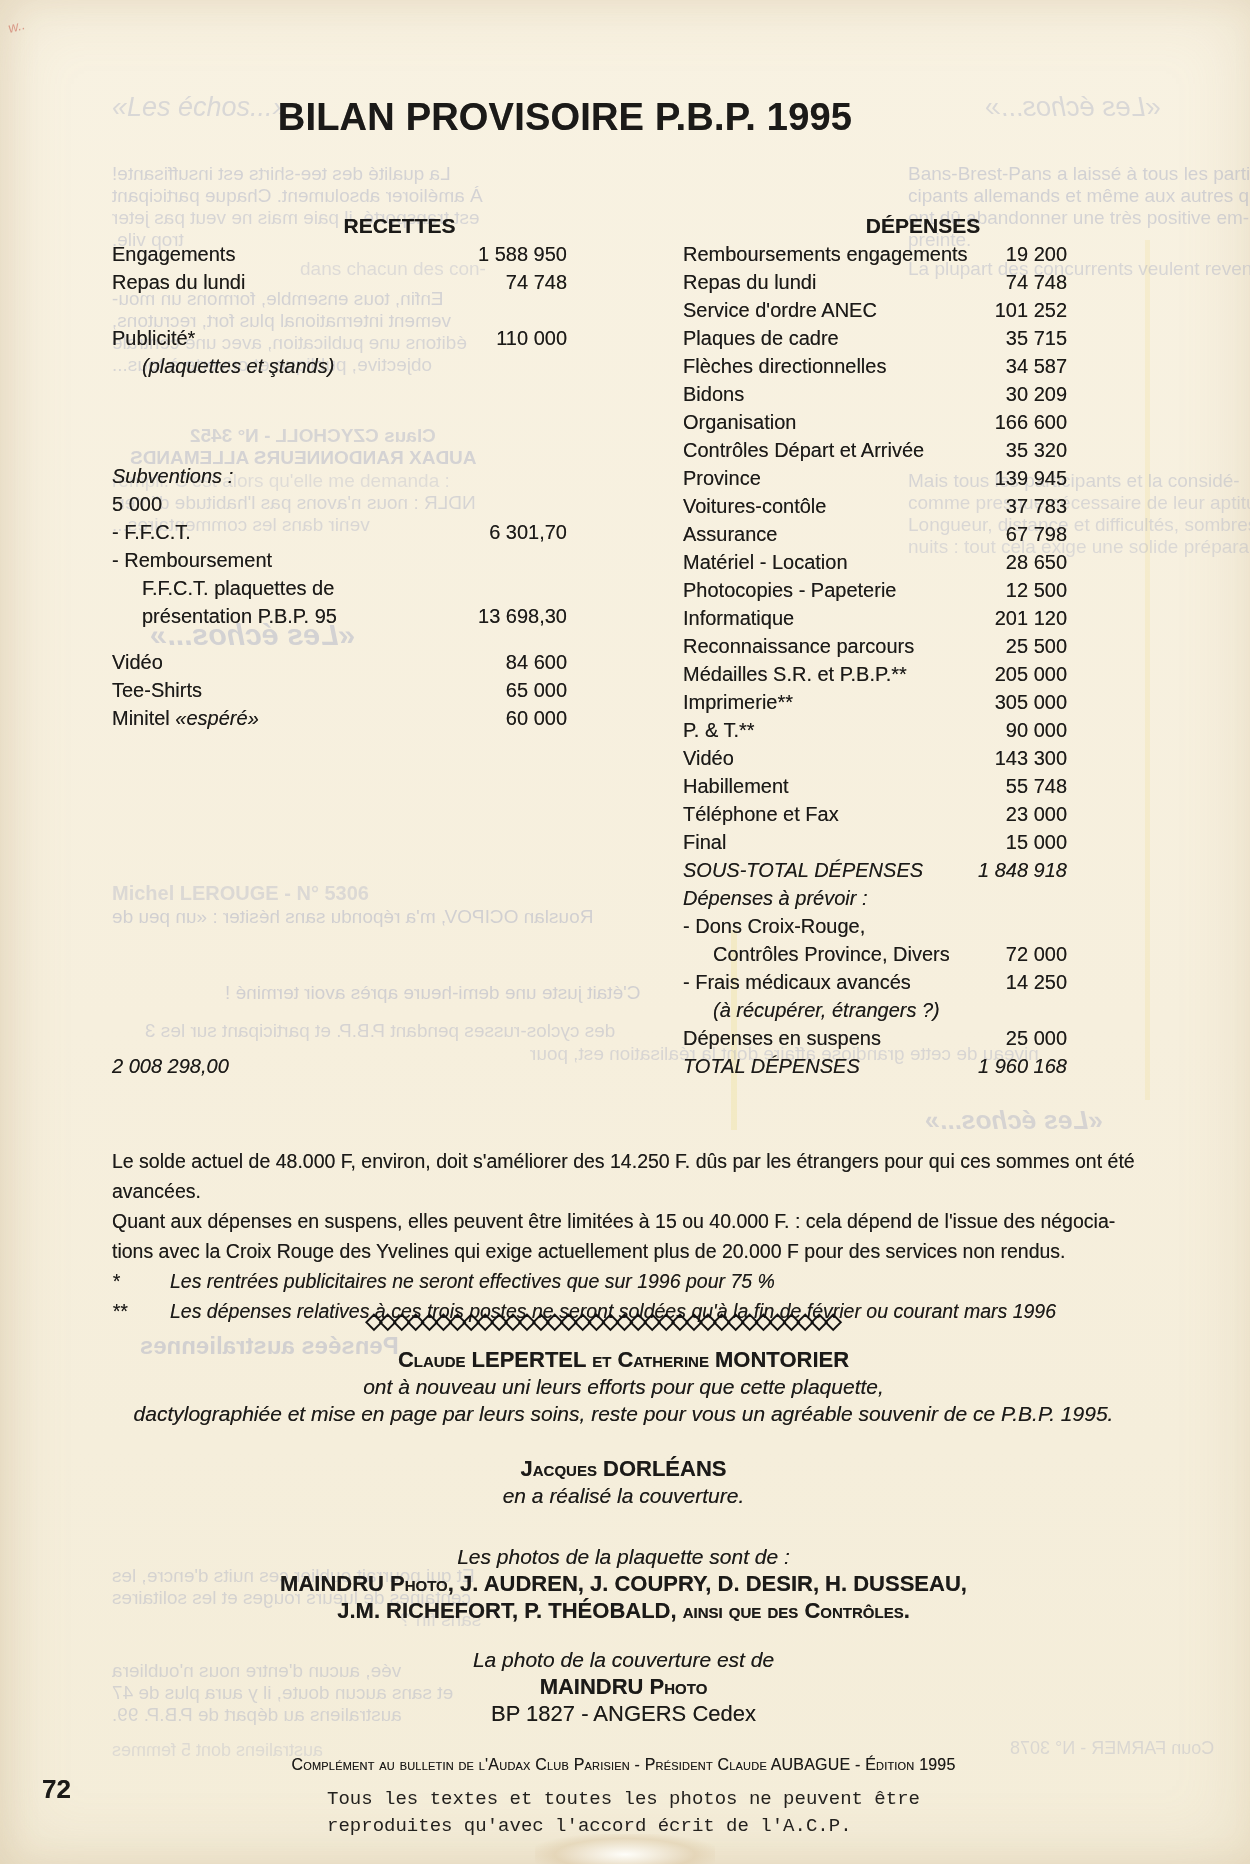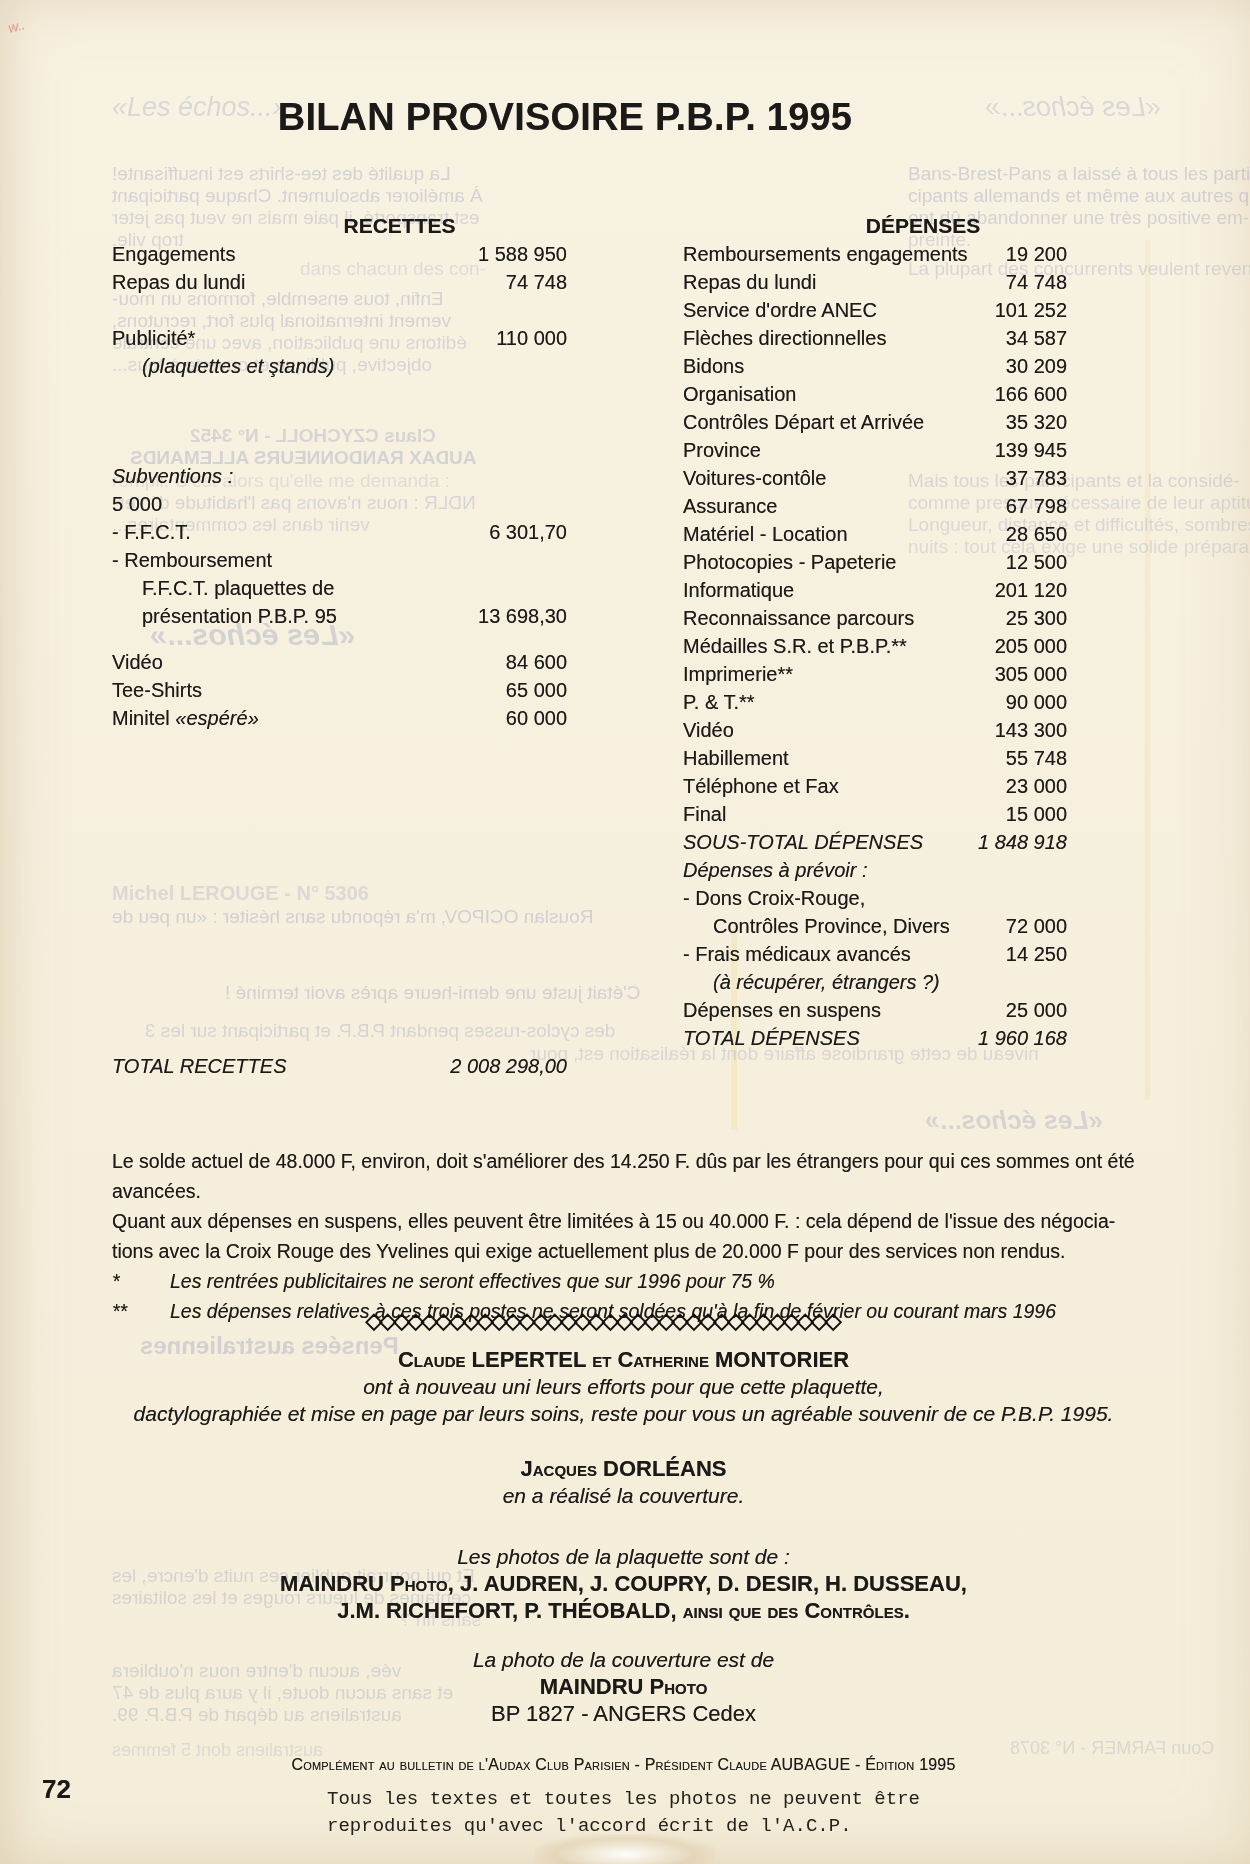"Plaques de cadre" div.lrow { html: none -> <div> <span><span>Plaques de cadre</span></span> <span>35 715</span> </div> }
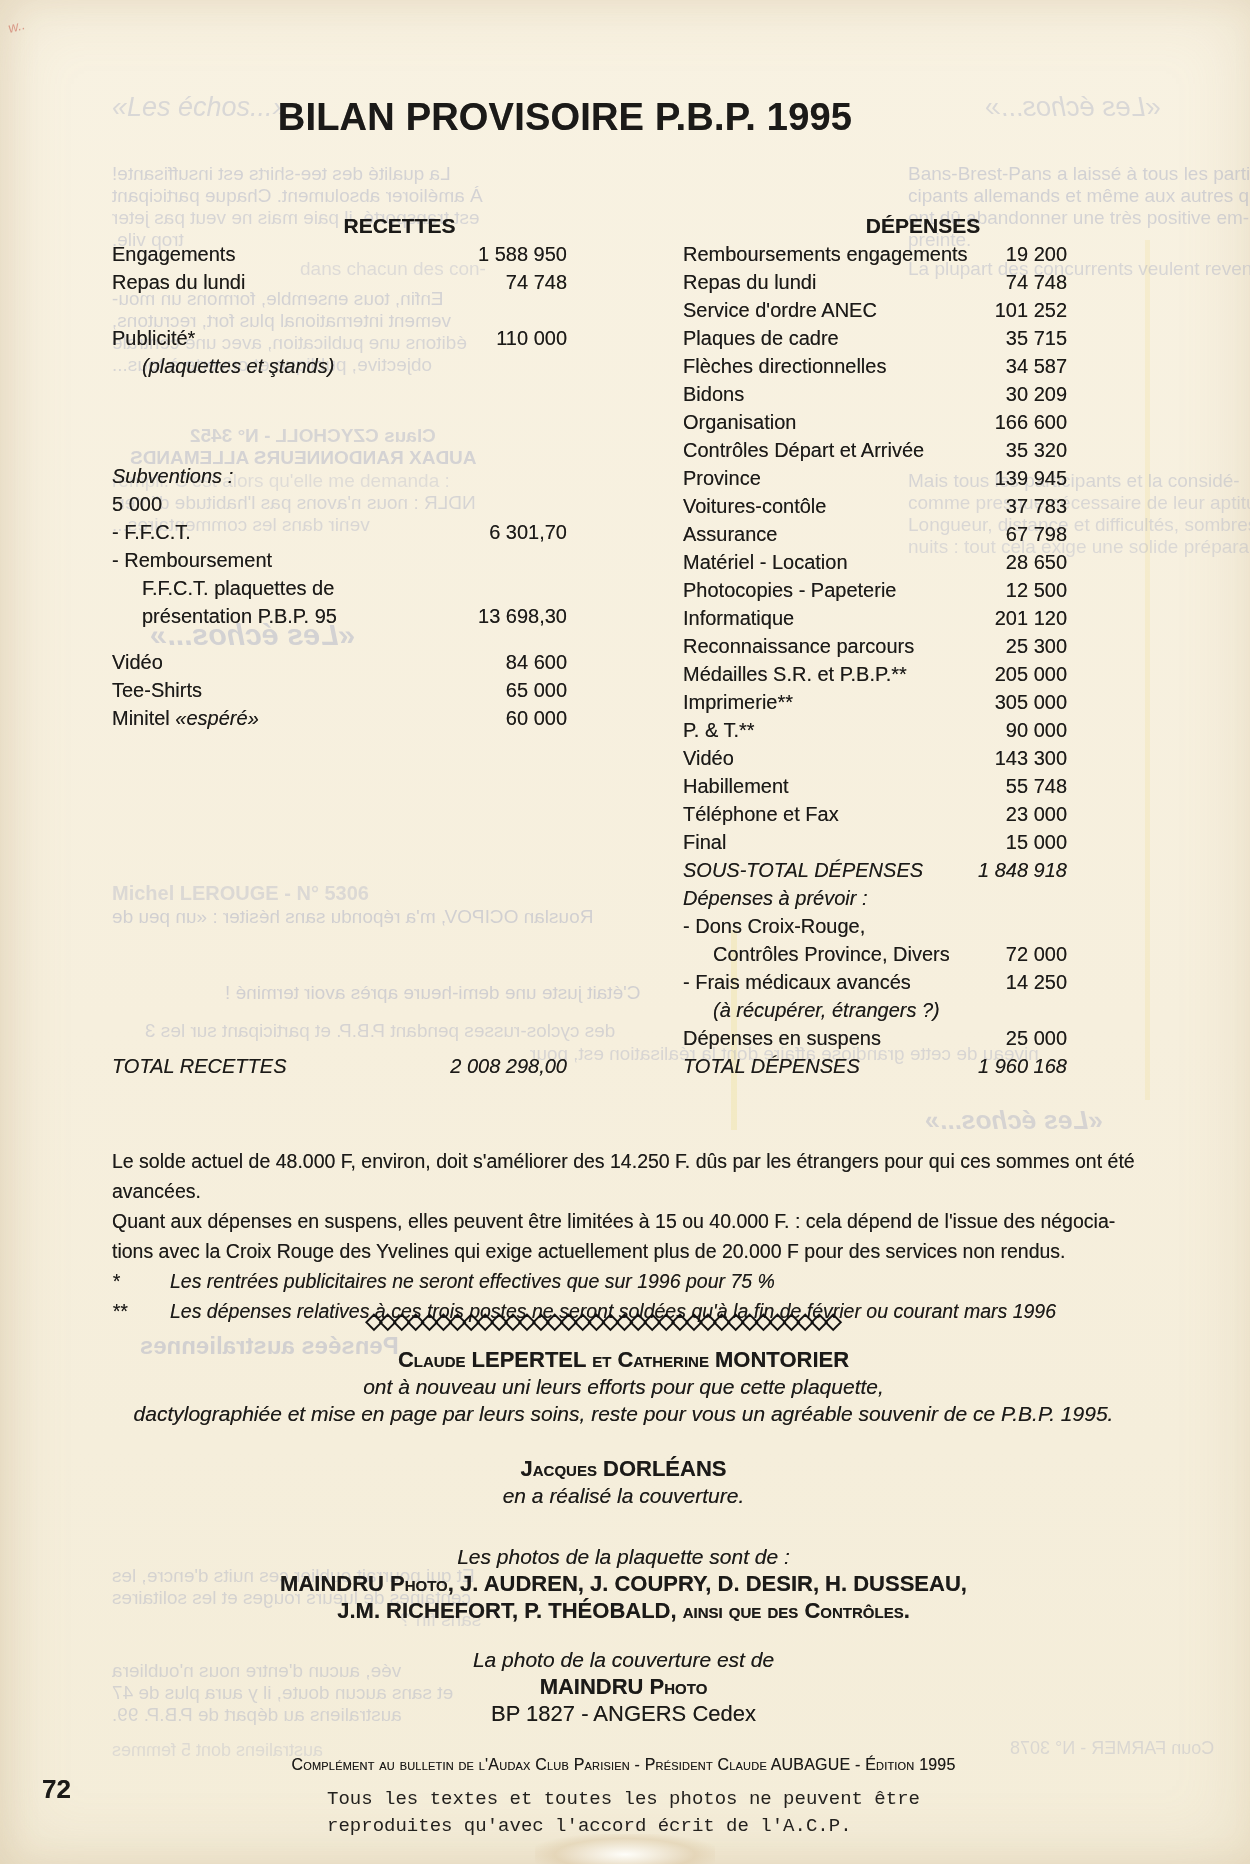"25 300" span.val { text: 25 300 -> 25 500 }
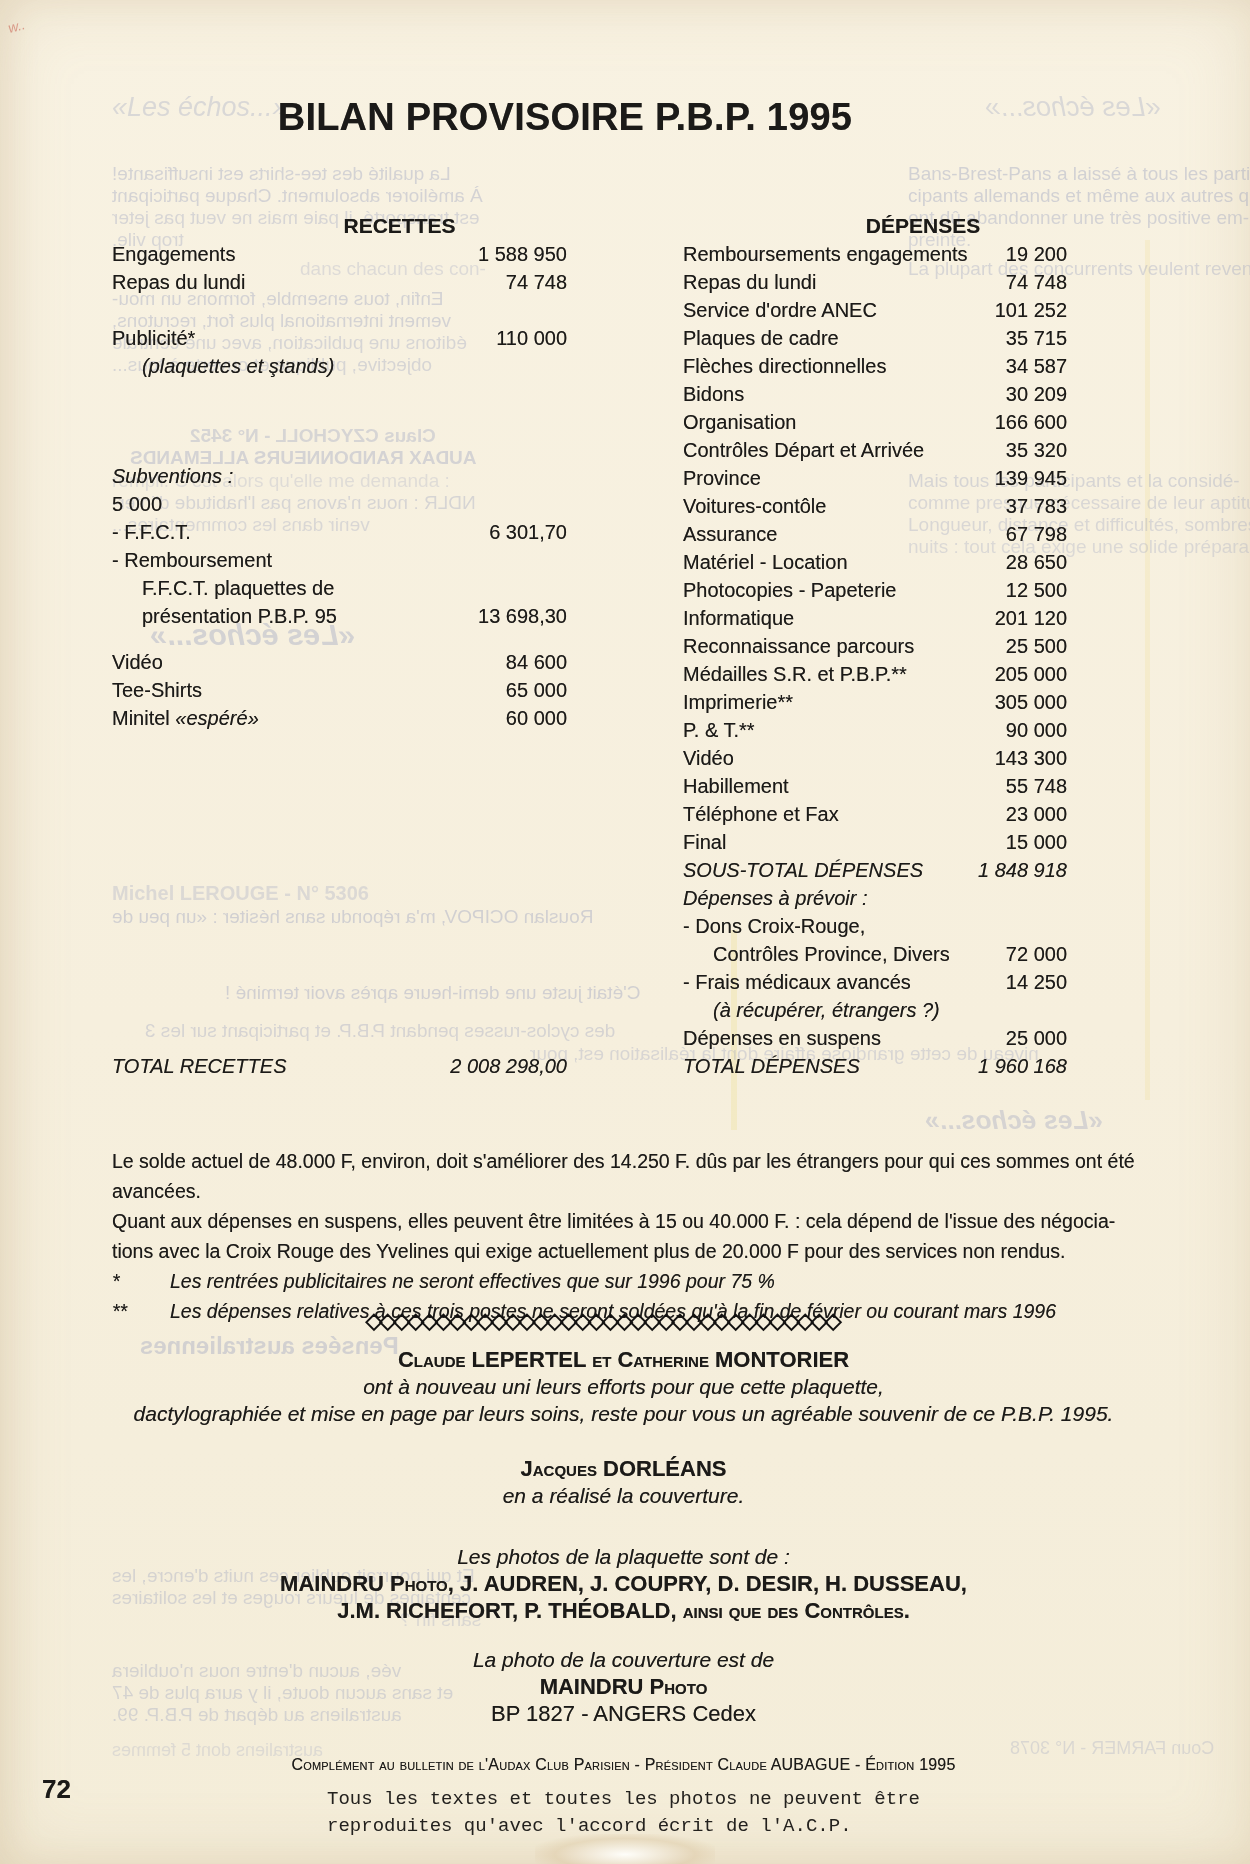"TOTAL RECETTES" span.labwrap { html: <span><span>TOTAL RECETTES</span></span> -> none }
